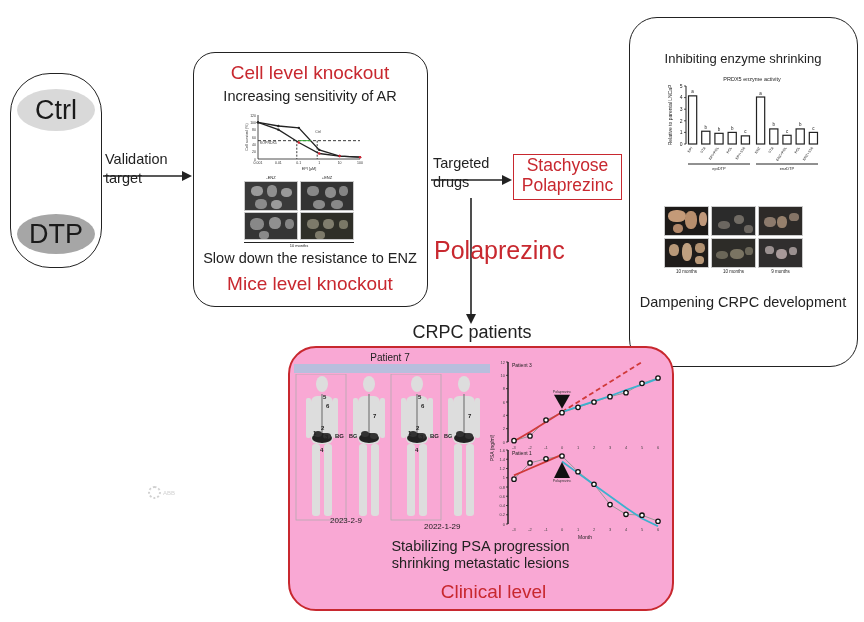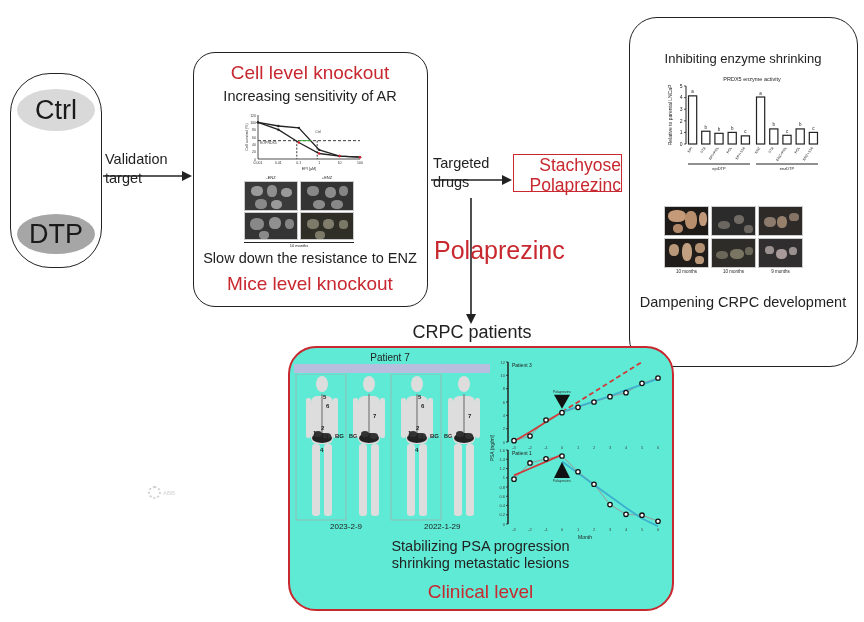"Stachyose" div.abs { height: 38px -> 46px; text-align: right -> center }
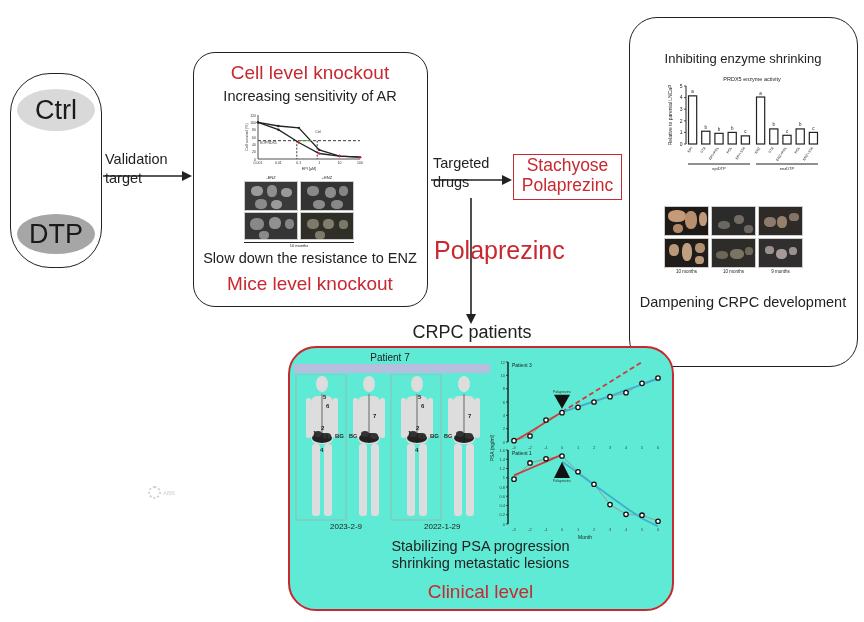"Patient 7" div.abs { background: #5eead4 -> #f9a8d4 }
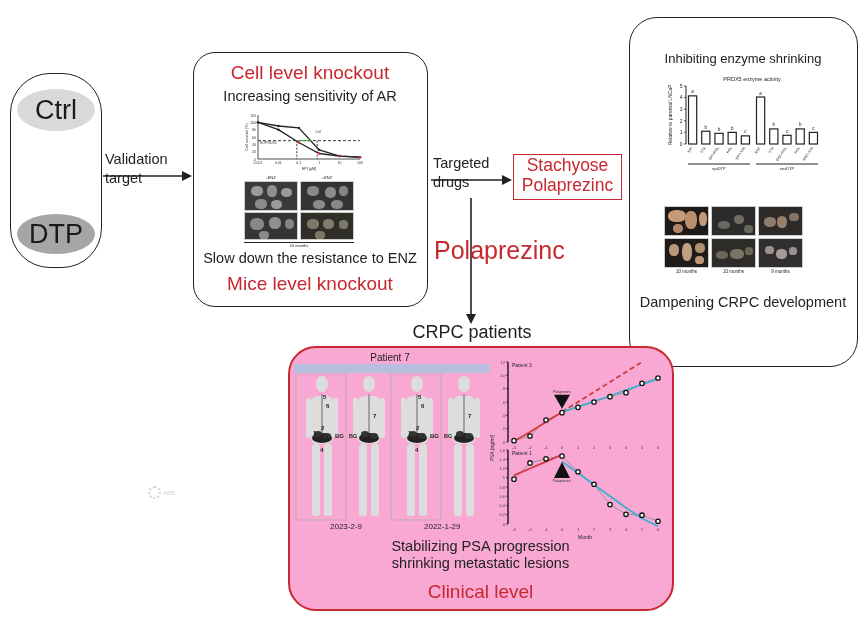"2023-2-9" div.abs { top: 174px -> 168px }
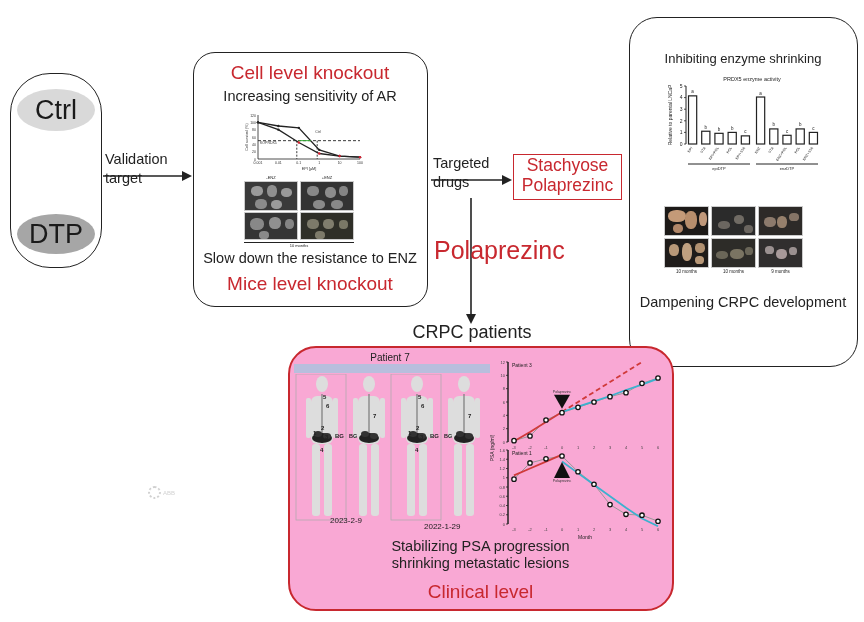"Clinical level" div.abs { left: 0 -> 13px }
